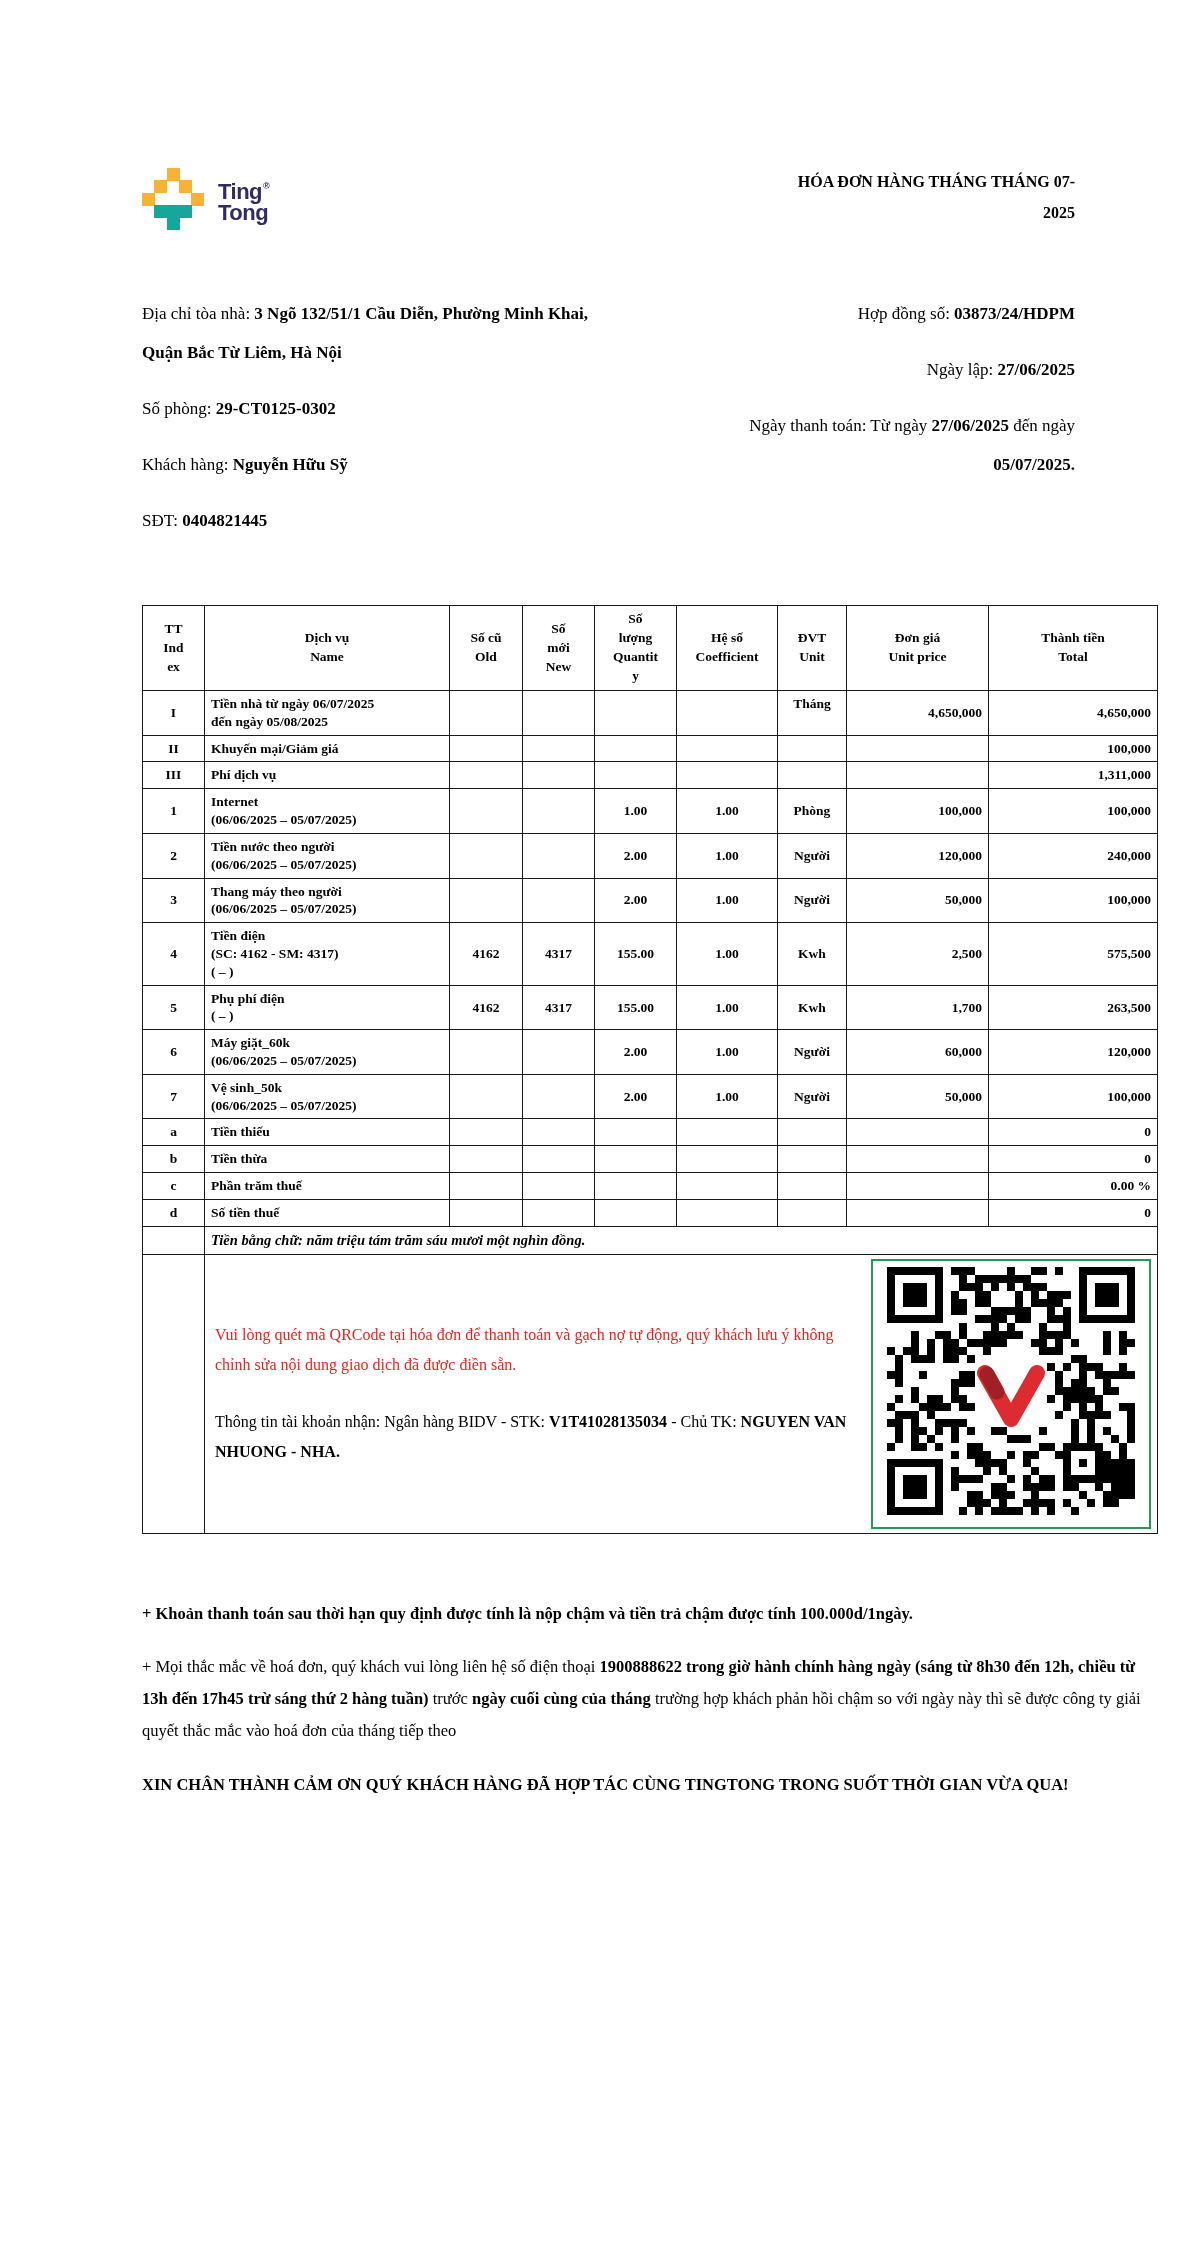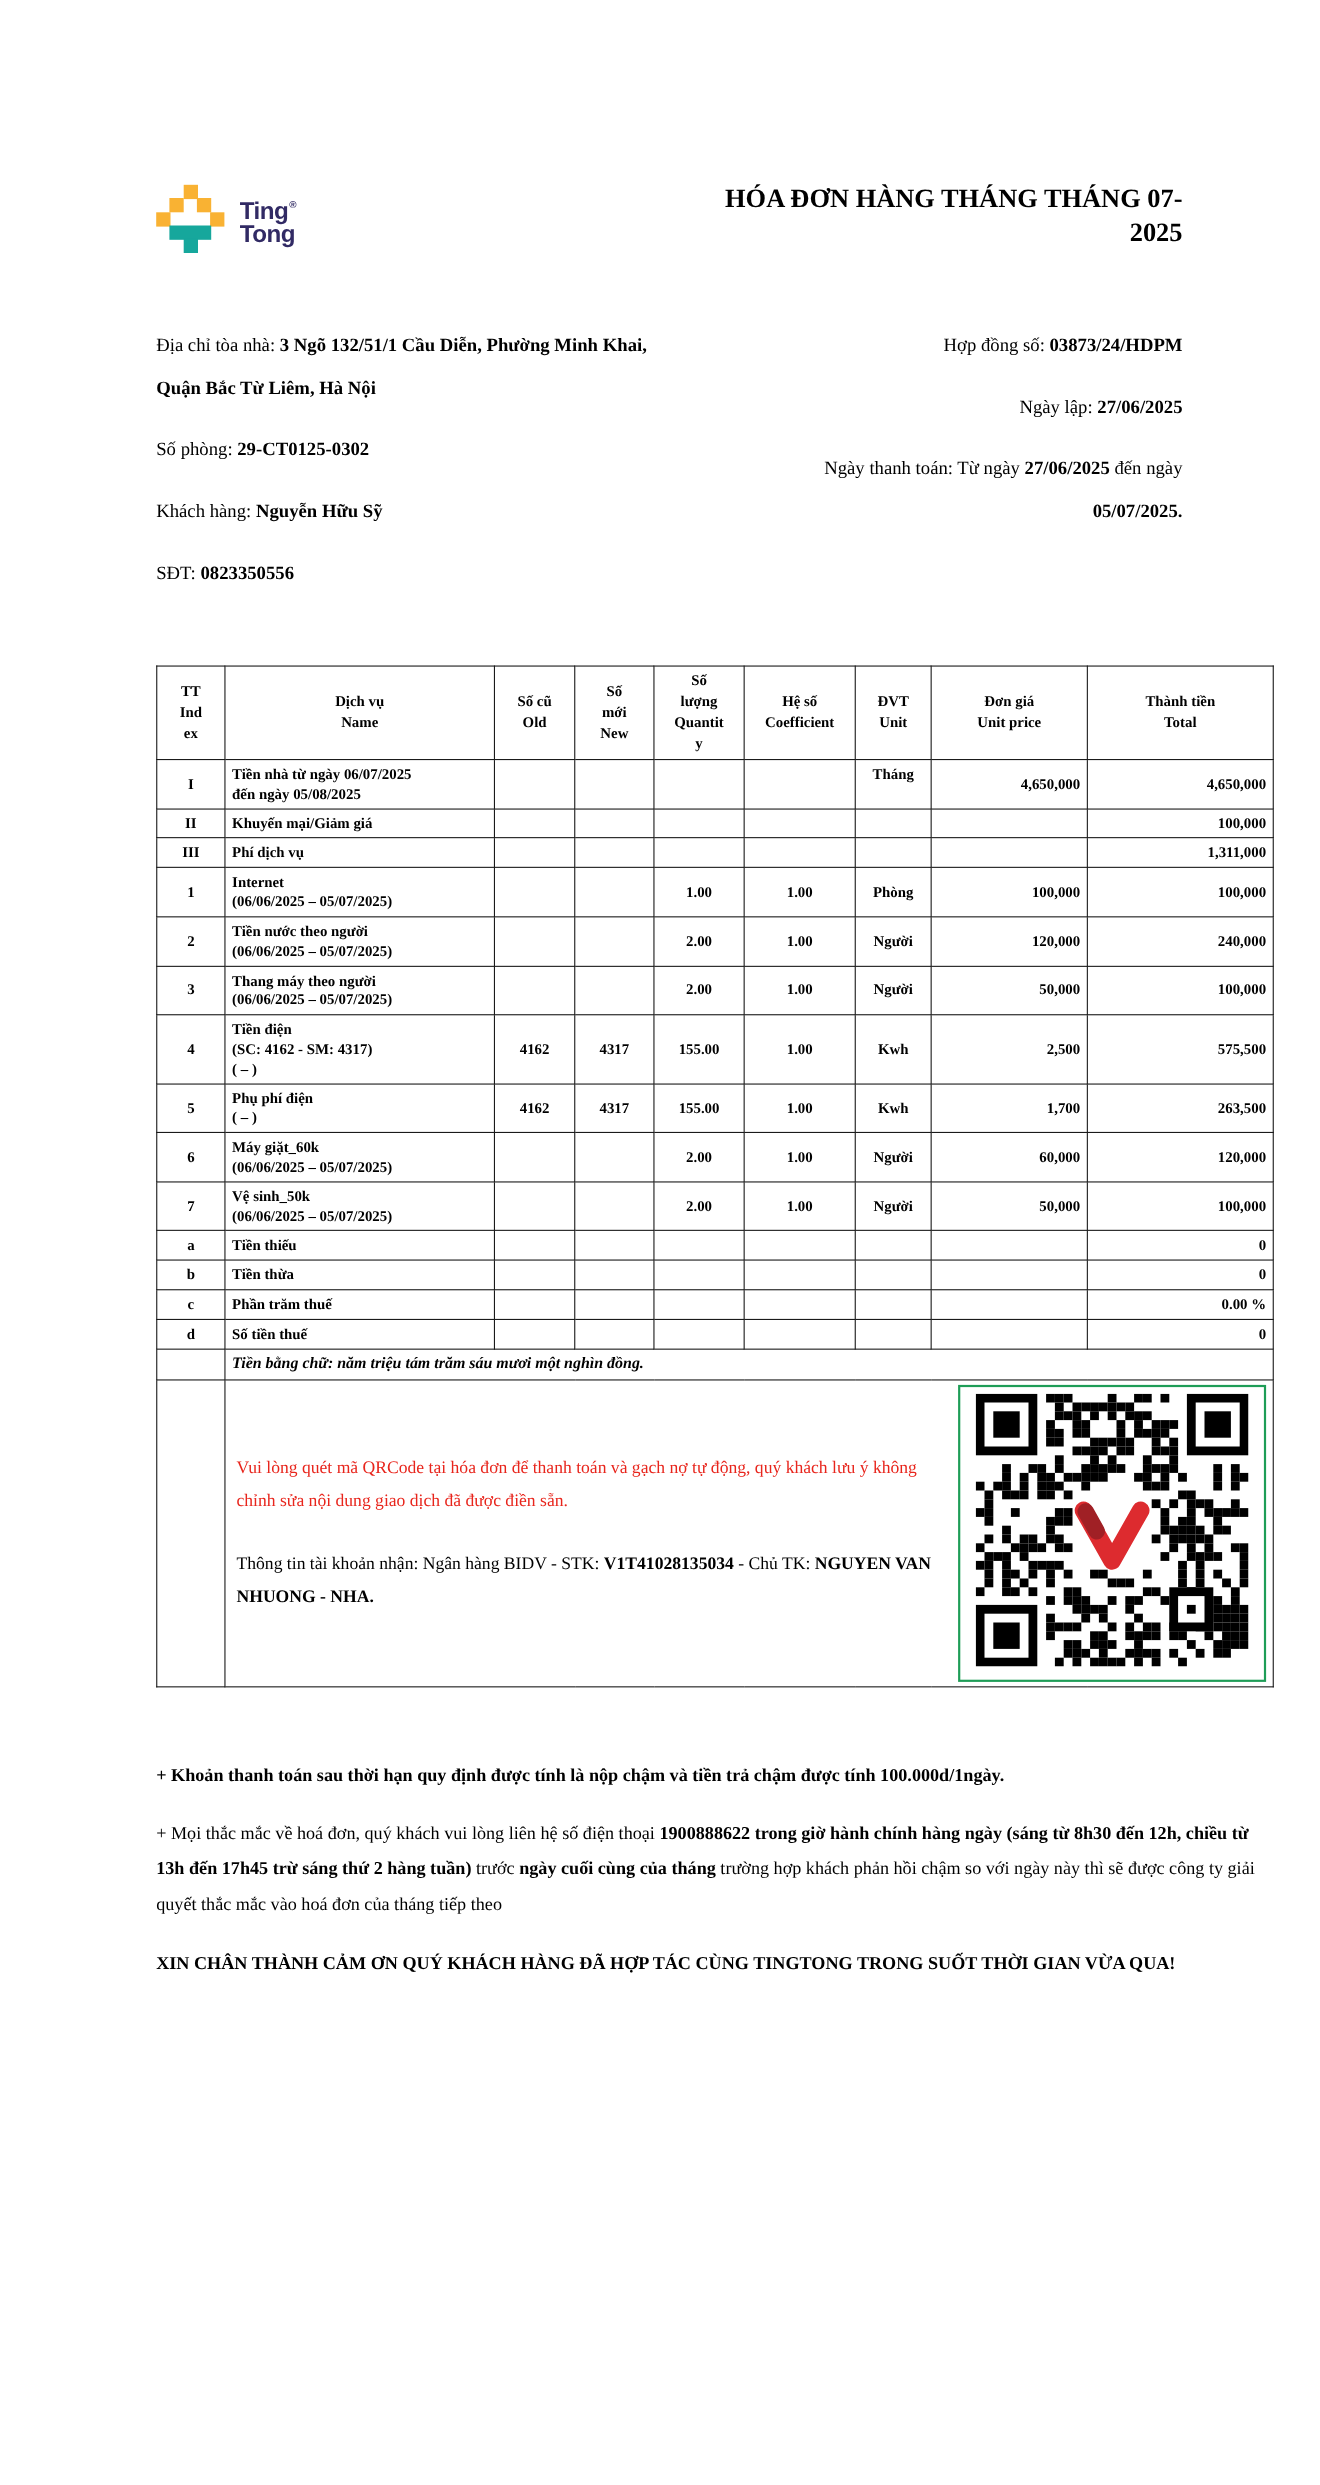"HÓA ĐƠN HÀNG THÁNG THÁNG" .title { font-size: 24px -> 16px }
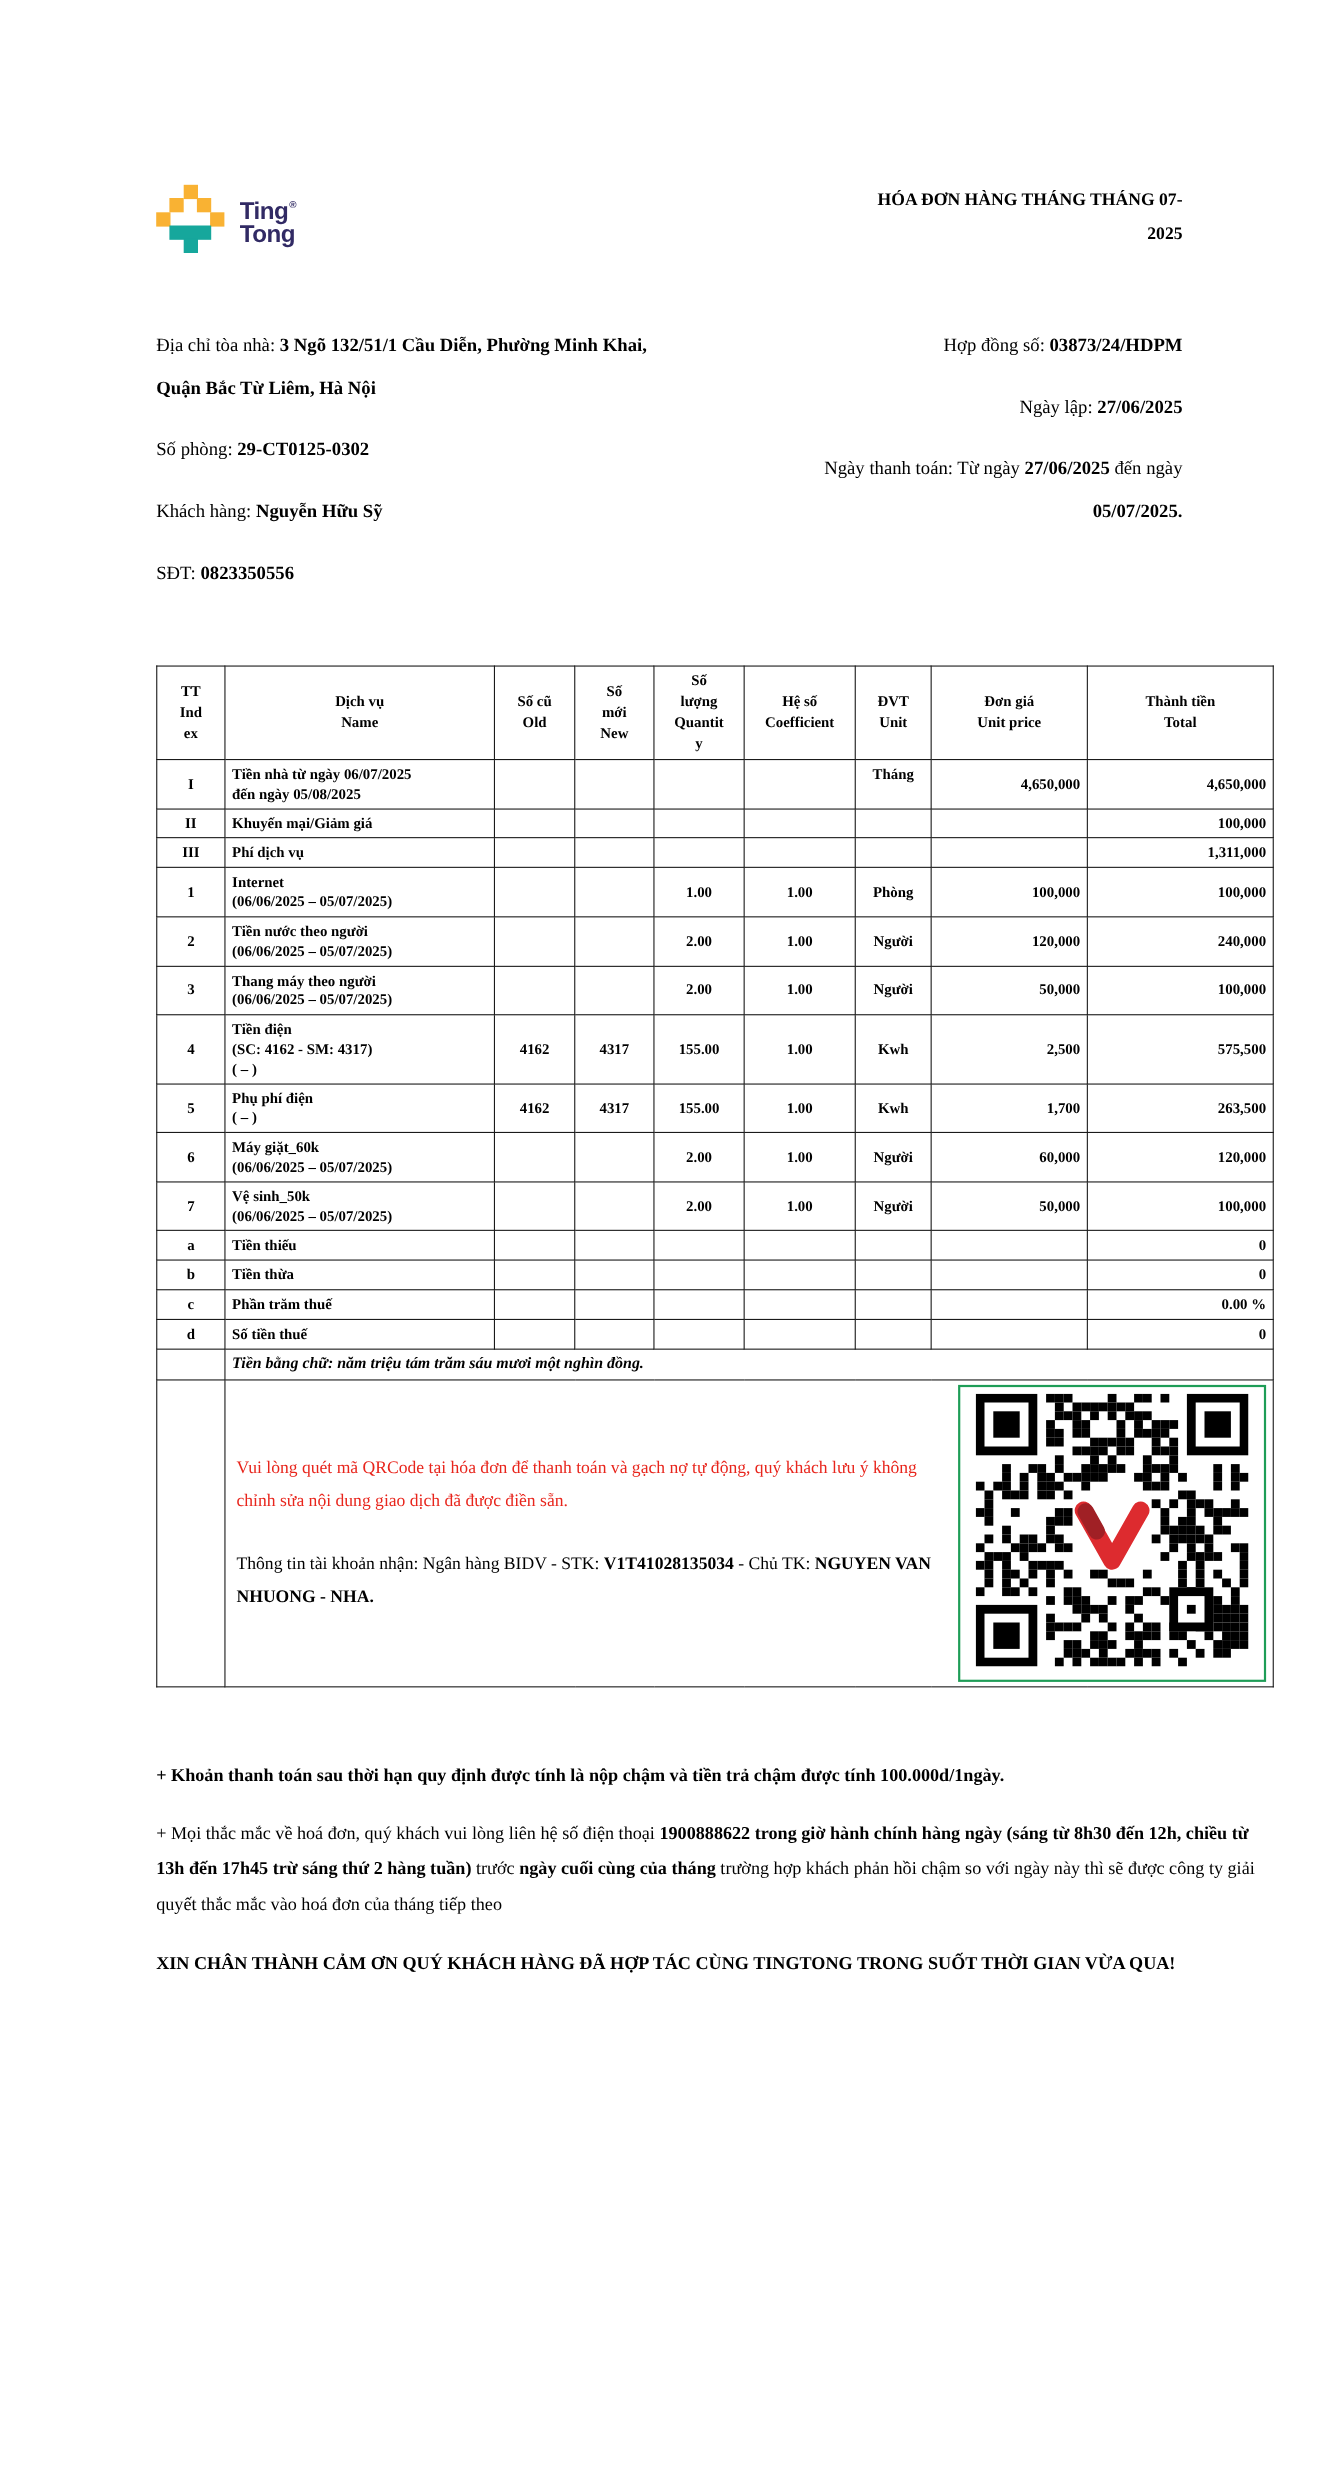"0823350556" span.b { text: 0823350556 -> 0404821445 }
